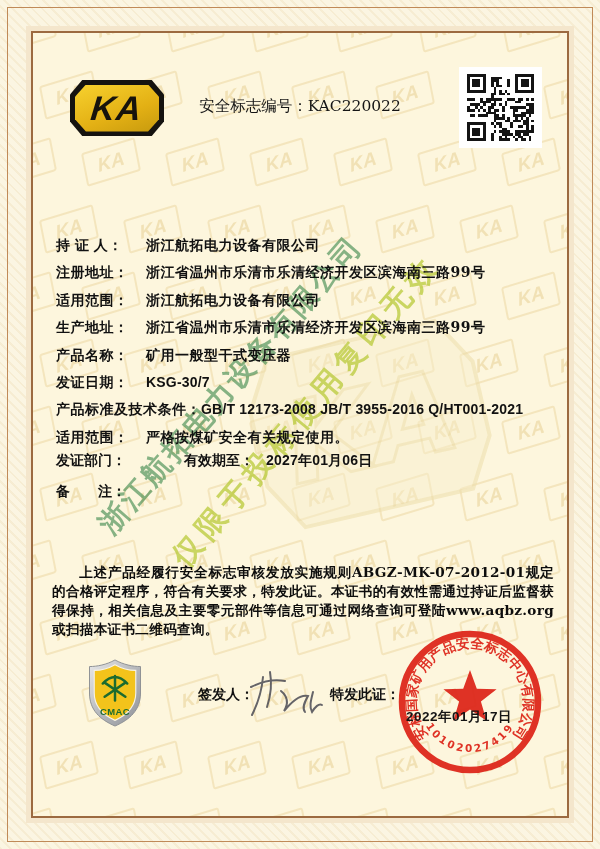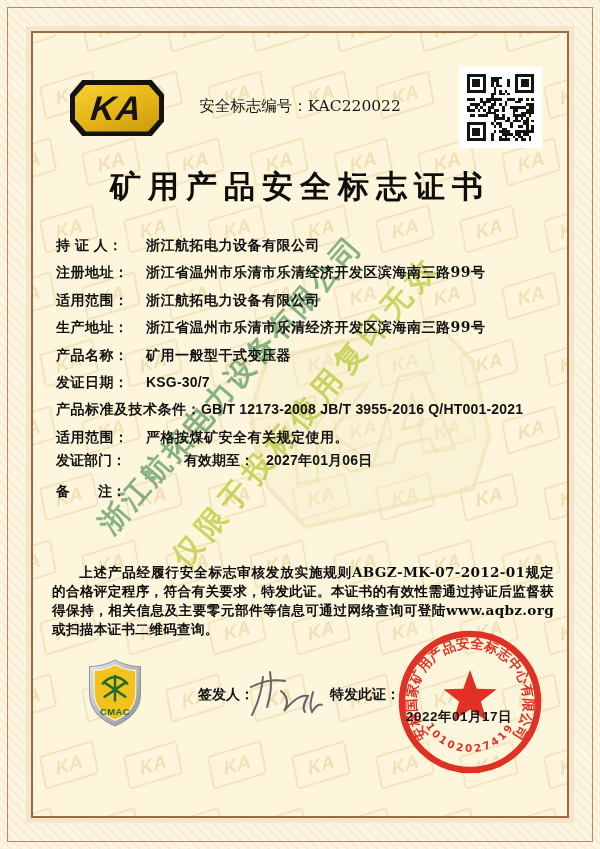"矿用产品安全标志证书" div.title { html: <div>矿用产品安全标志证书</div> -> none }
